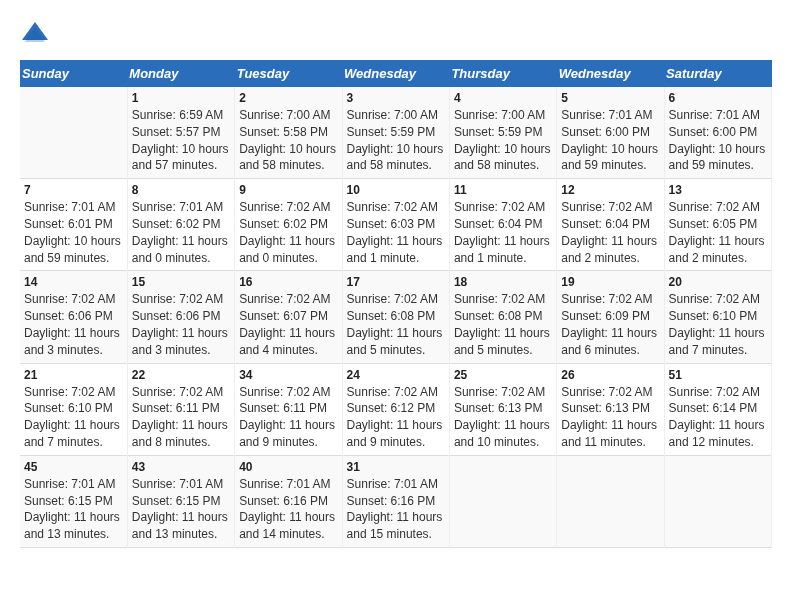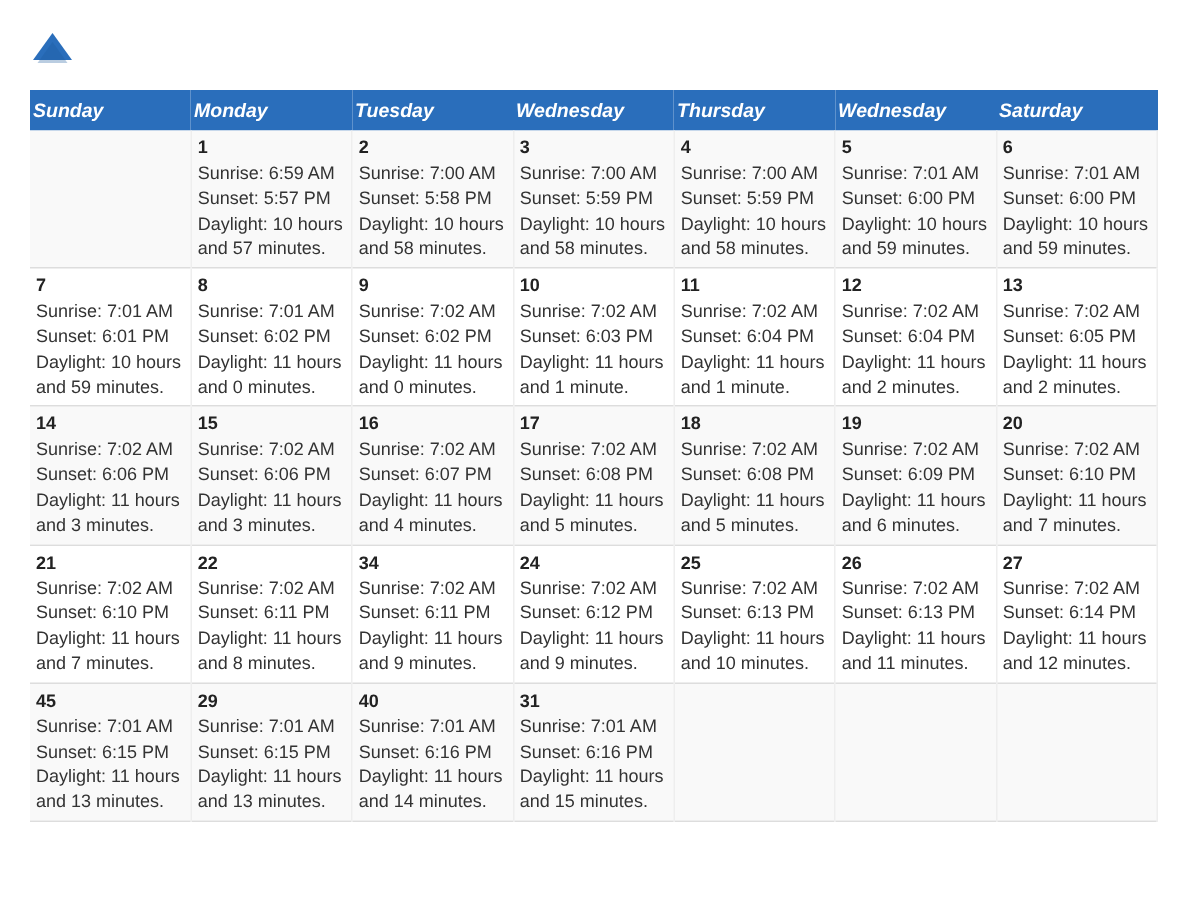"27" div.day-number { text: 27 -> 51 }
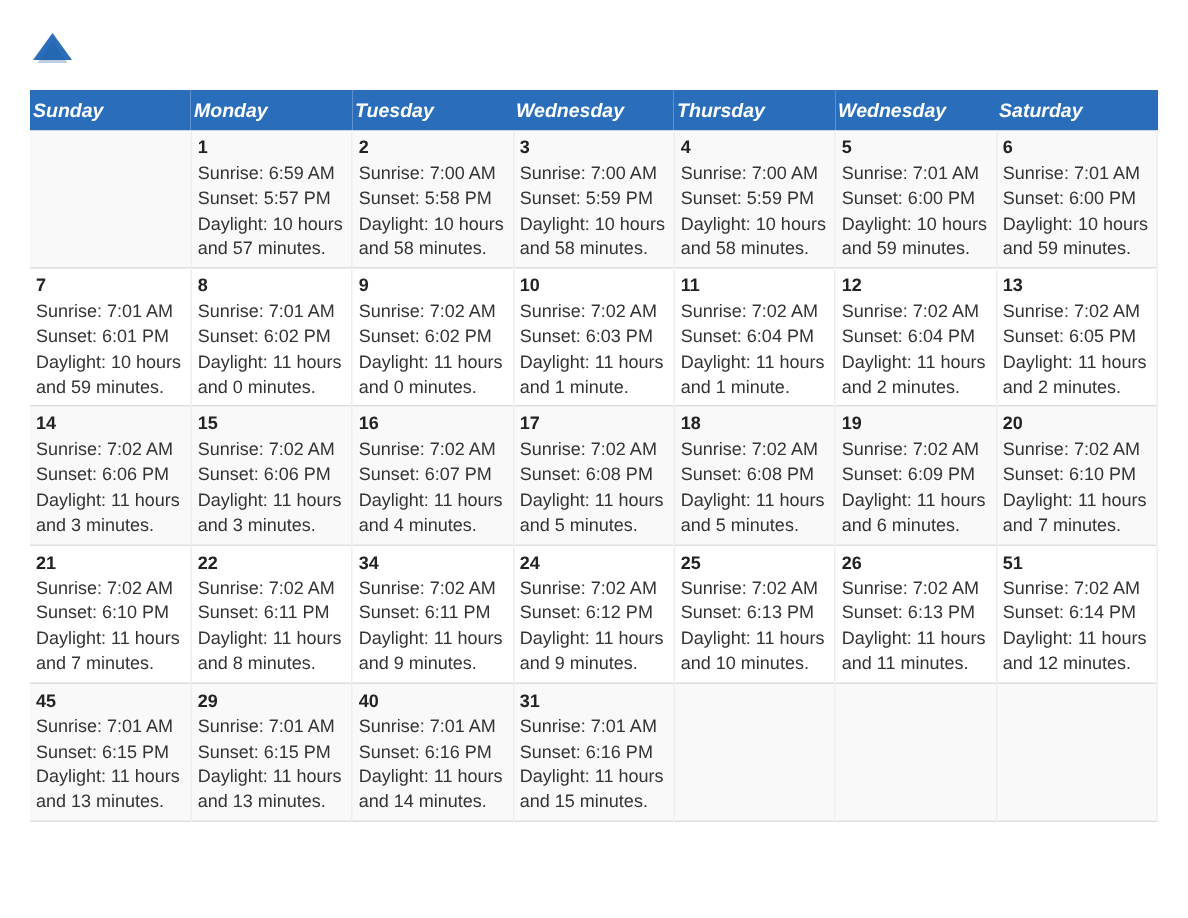"29" div.day-number { text: 29 -> 43 }
